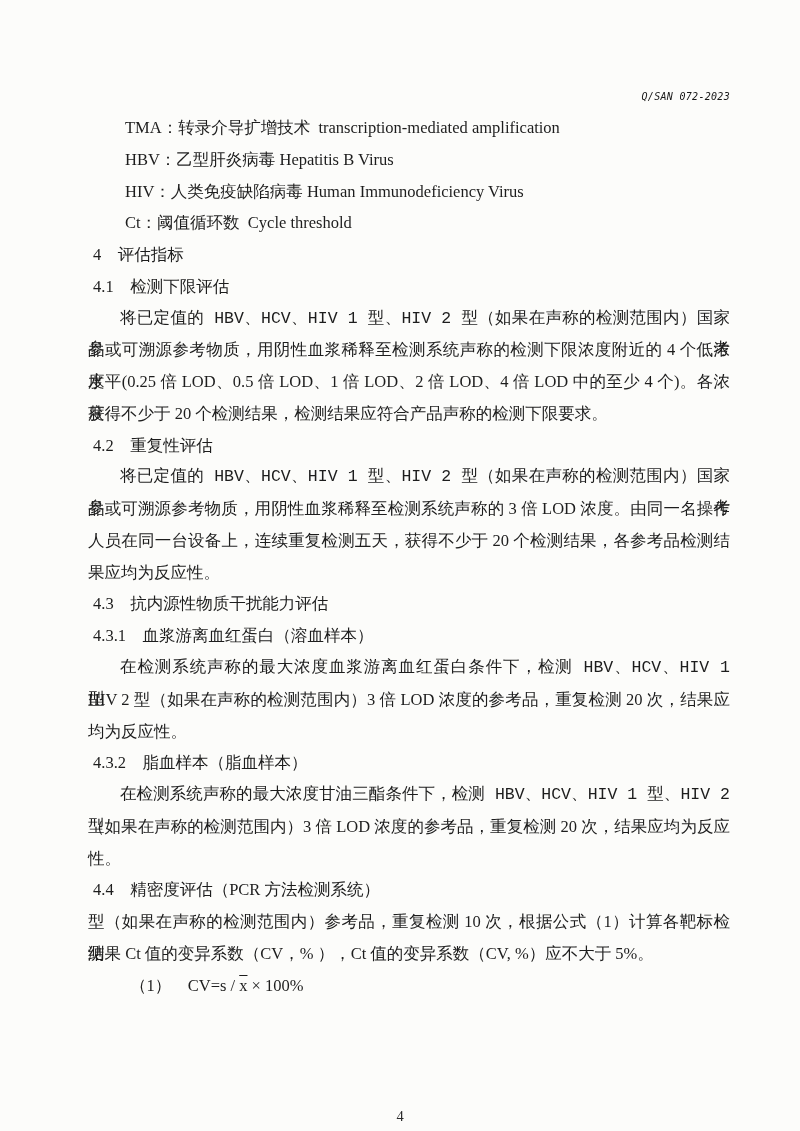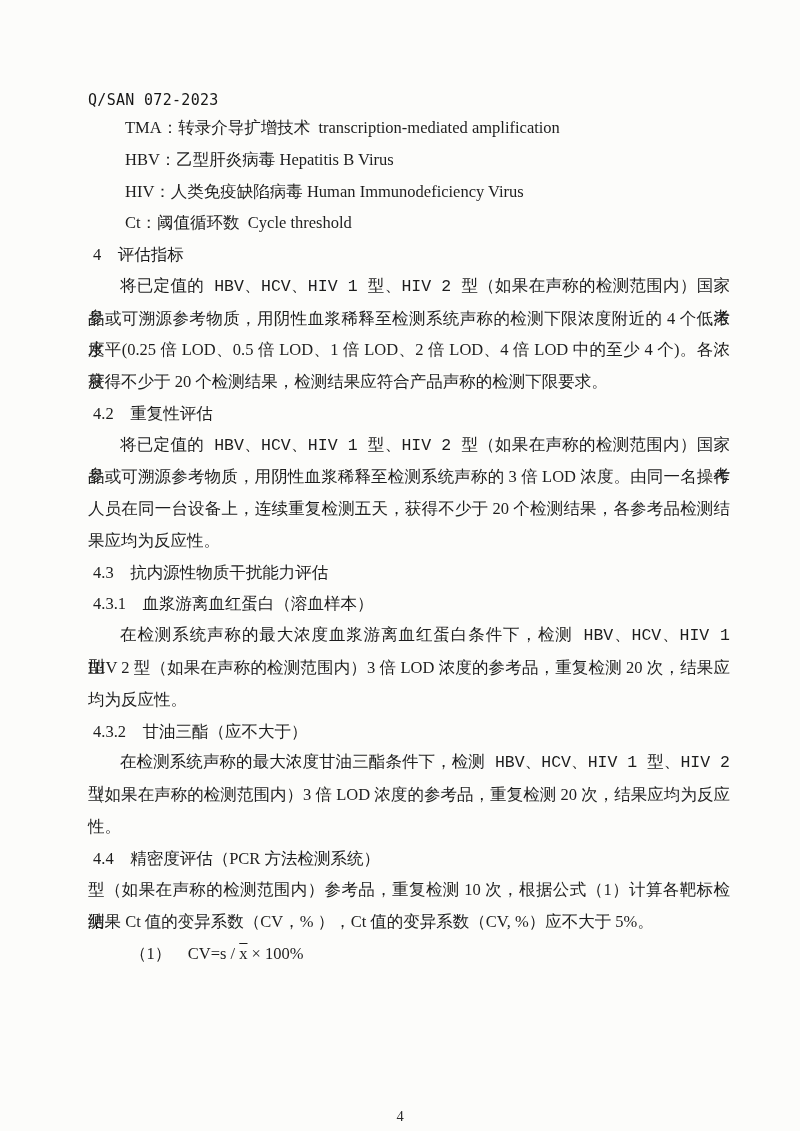"Q/SAN 072-2023" .header { font-size: 15px -> 10px; font-style: none -> italic; text-align: left -> right }
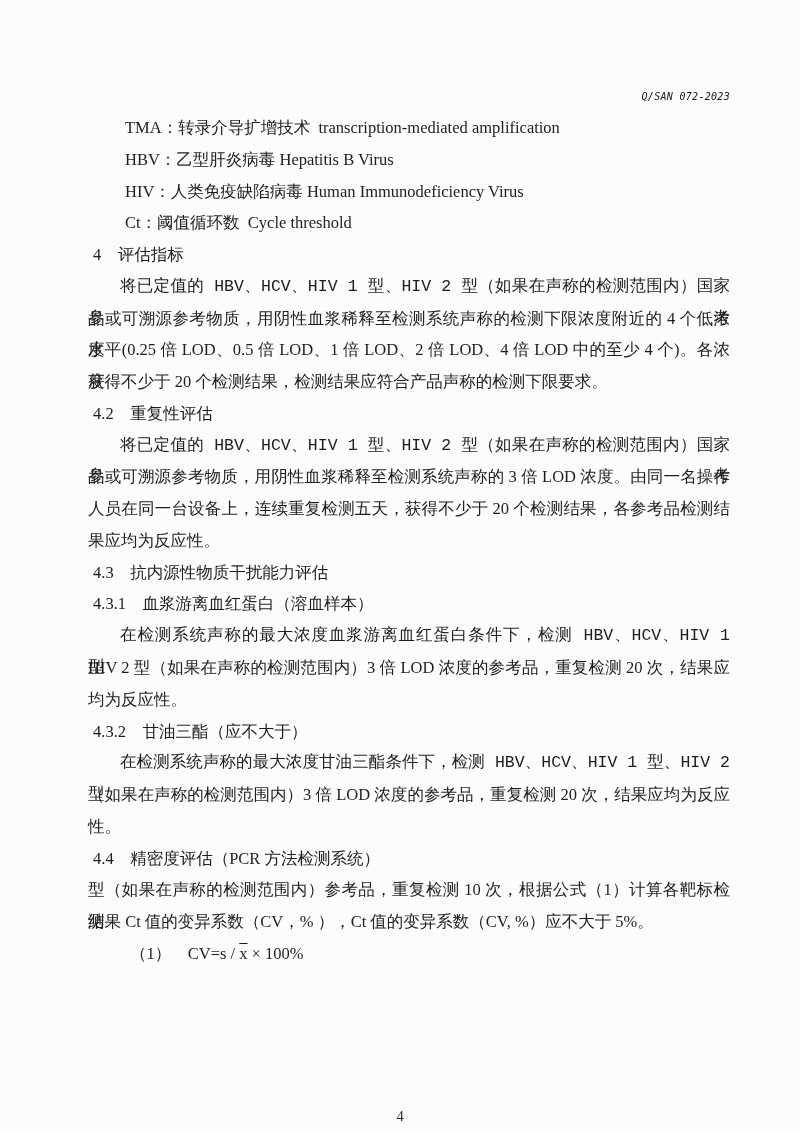"4.1 检测下限评估" div.line { html: none -> <div>4.1 检测下限评估</div> }
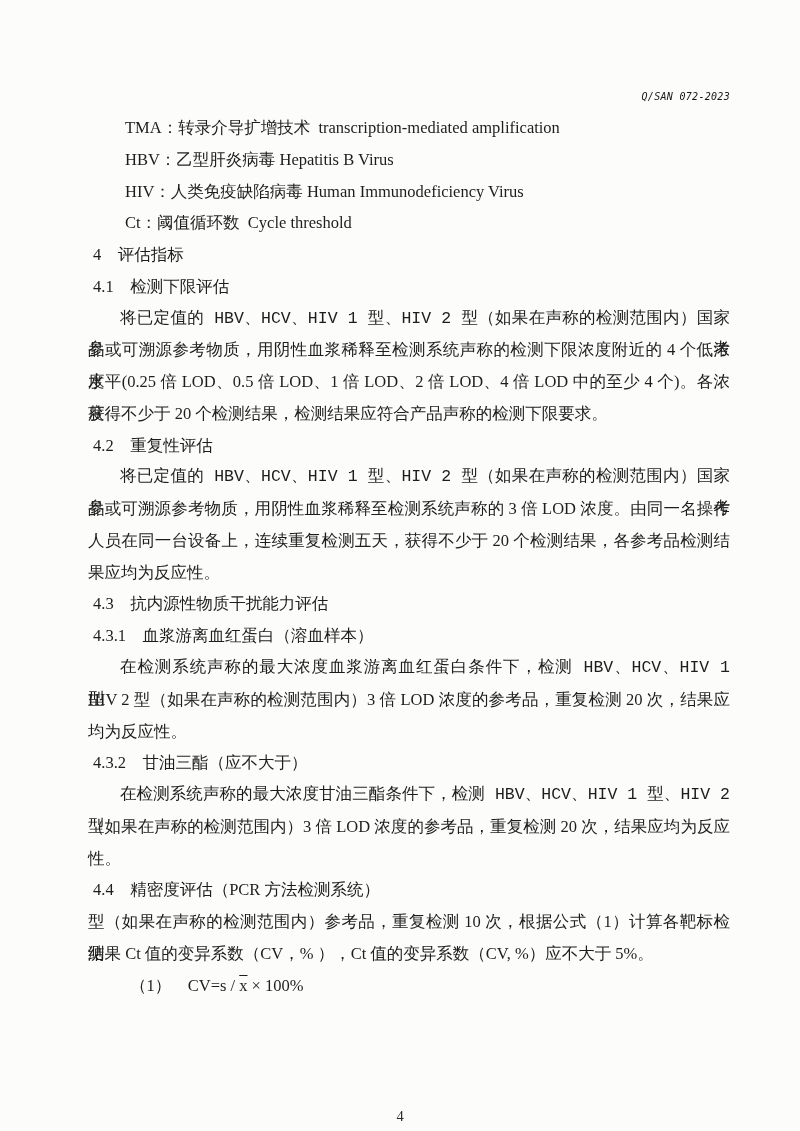"4.3.2 甘油三酯（应不大于）" div.line { text: 甘油三酯（应不大于 -> 脂血样本（脂血样本 }
